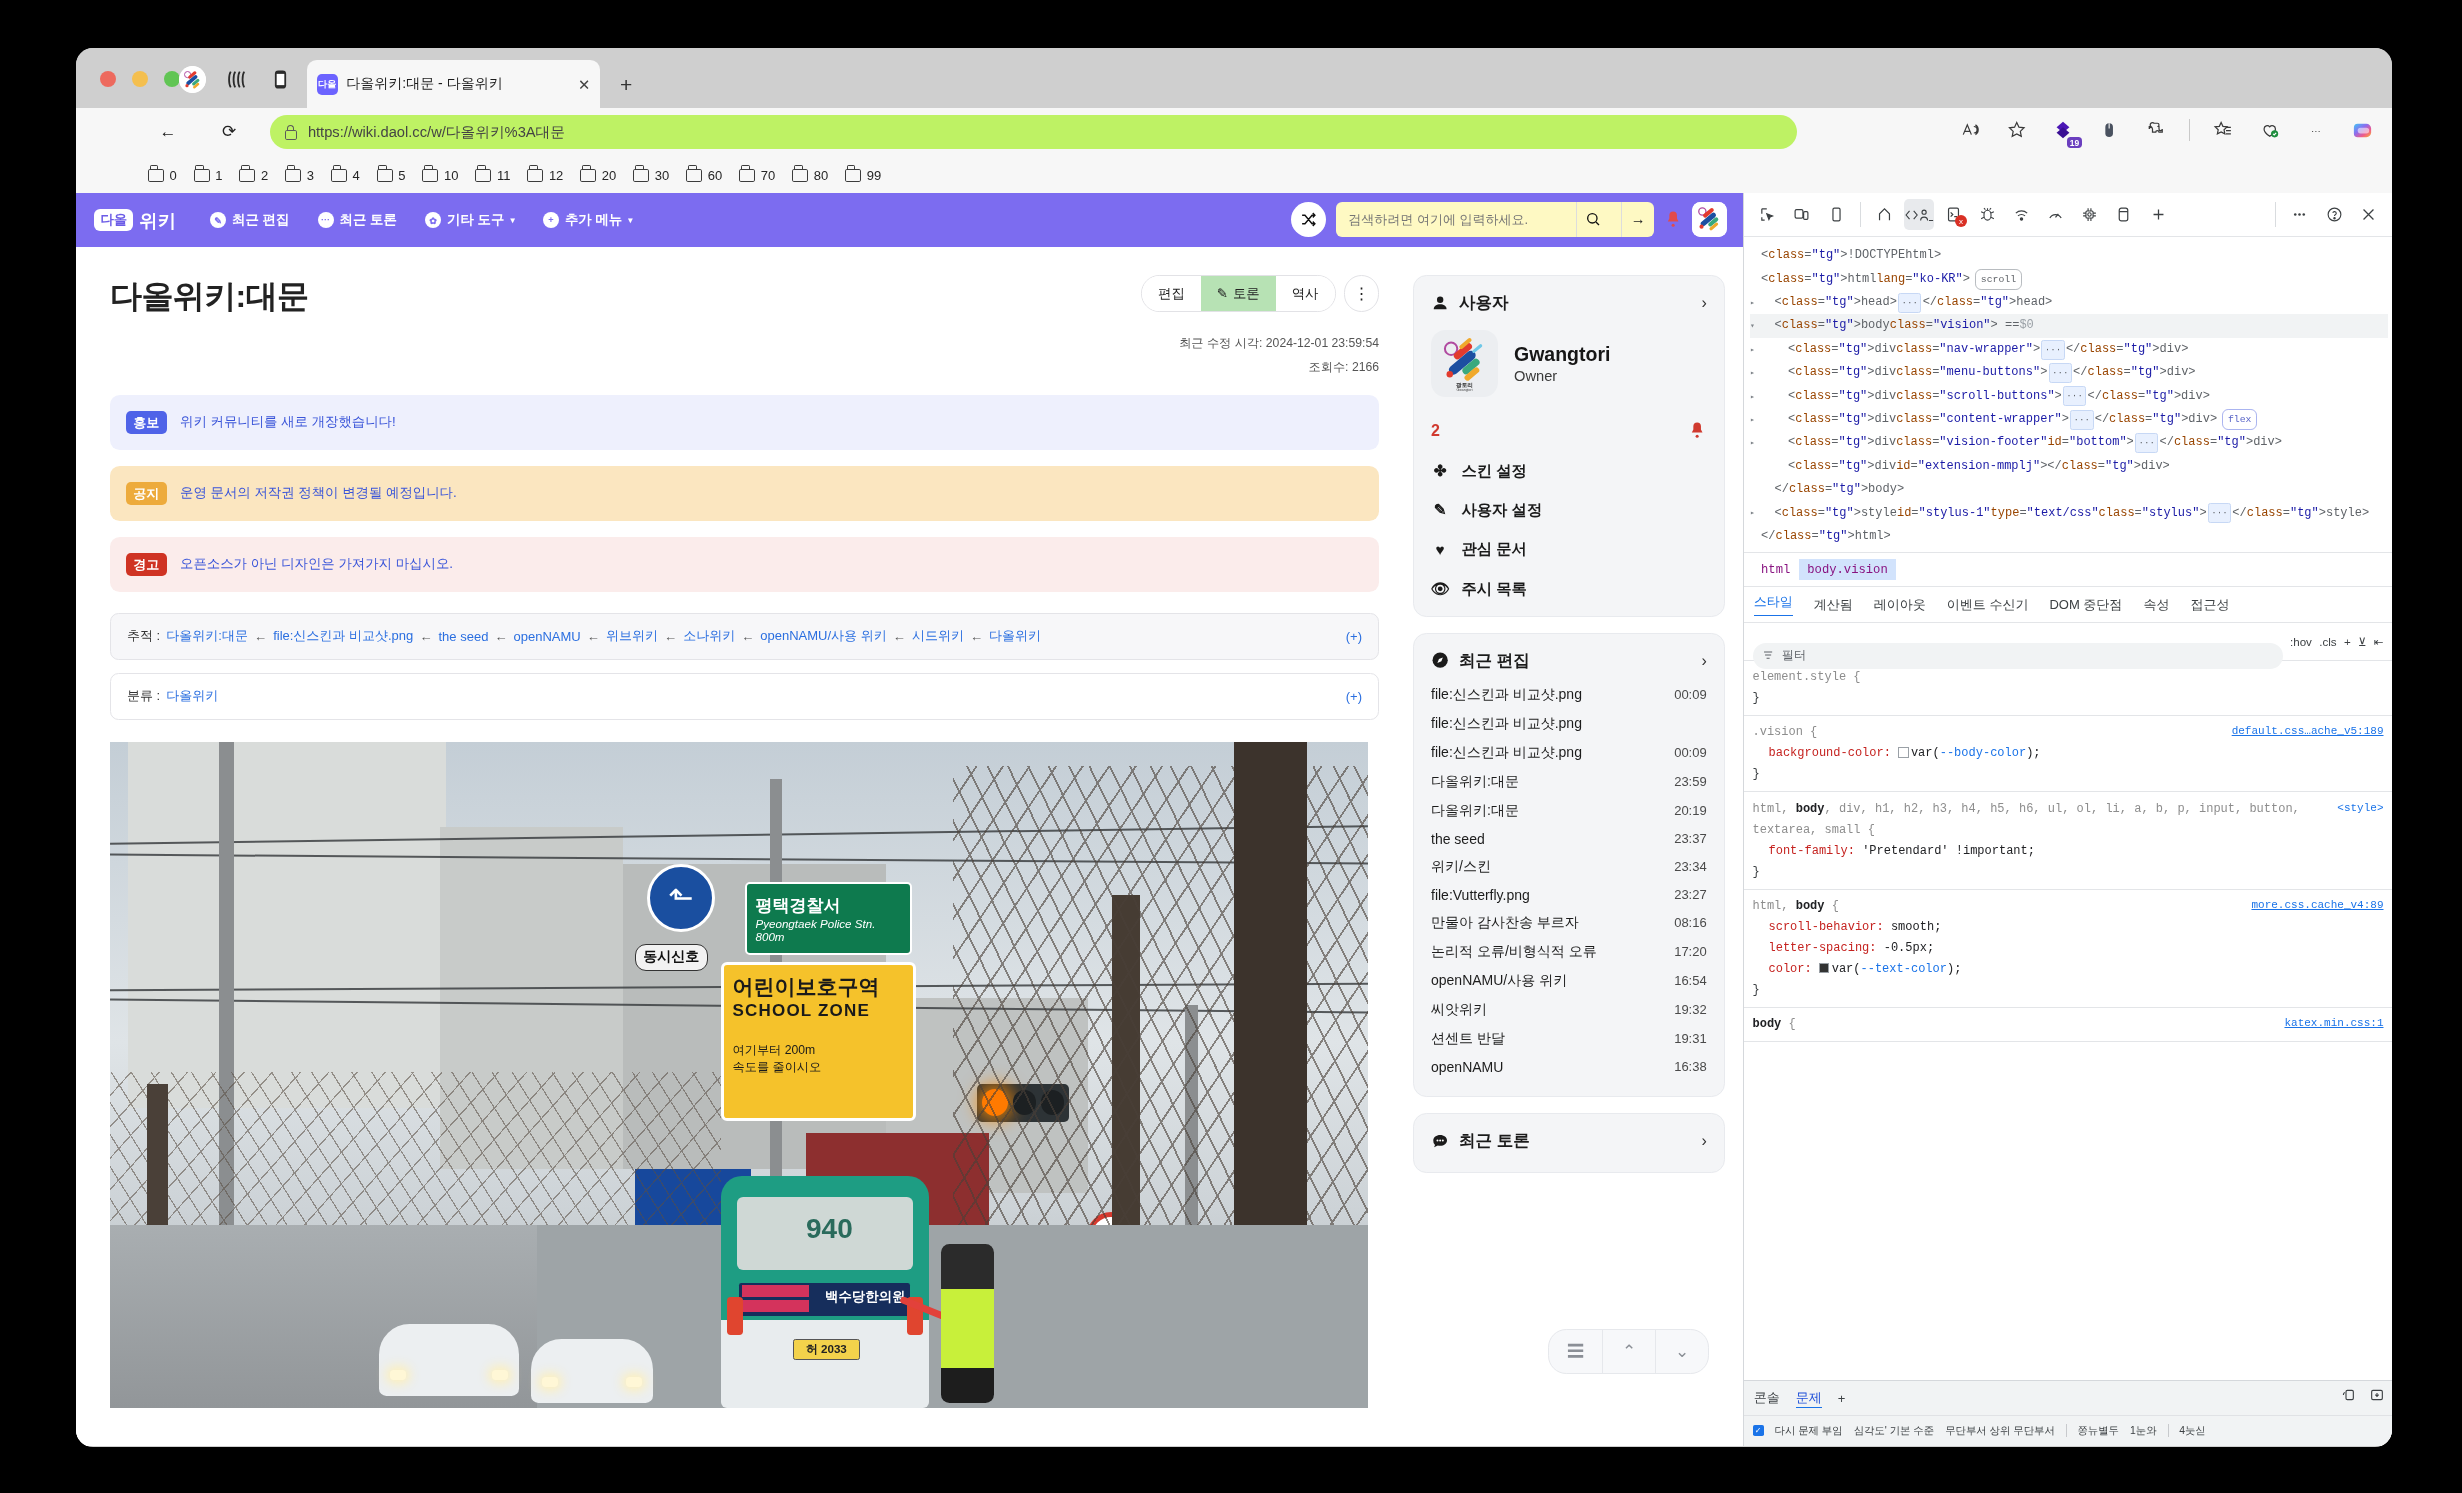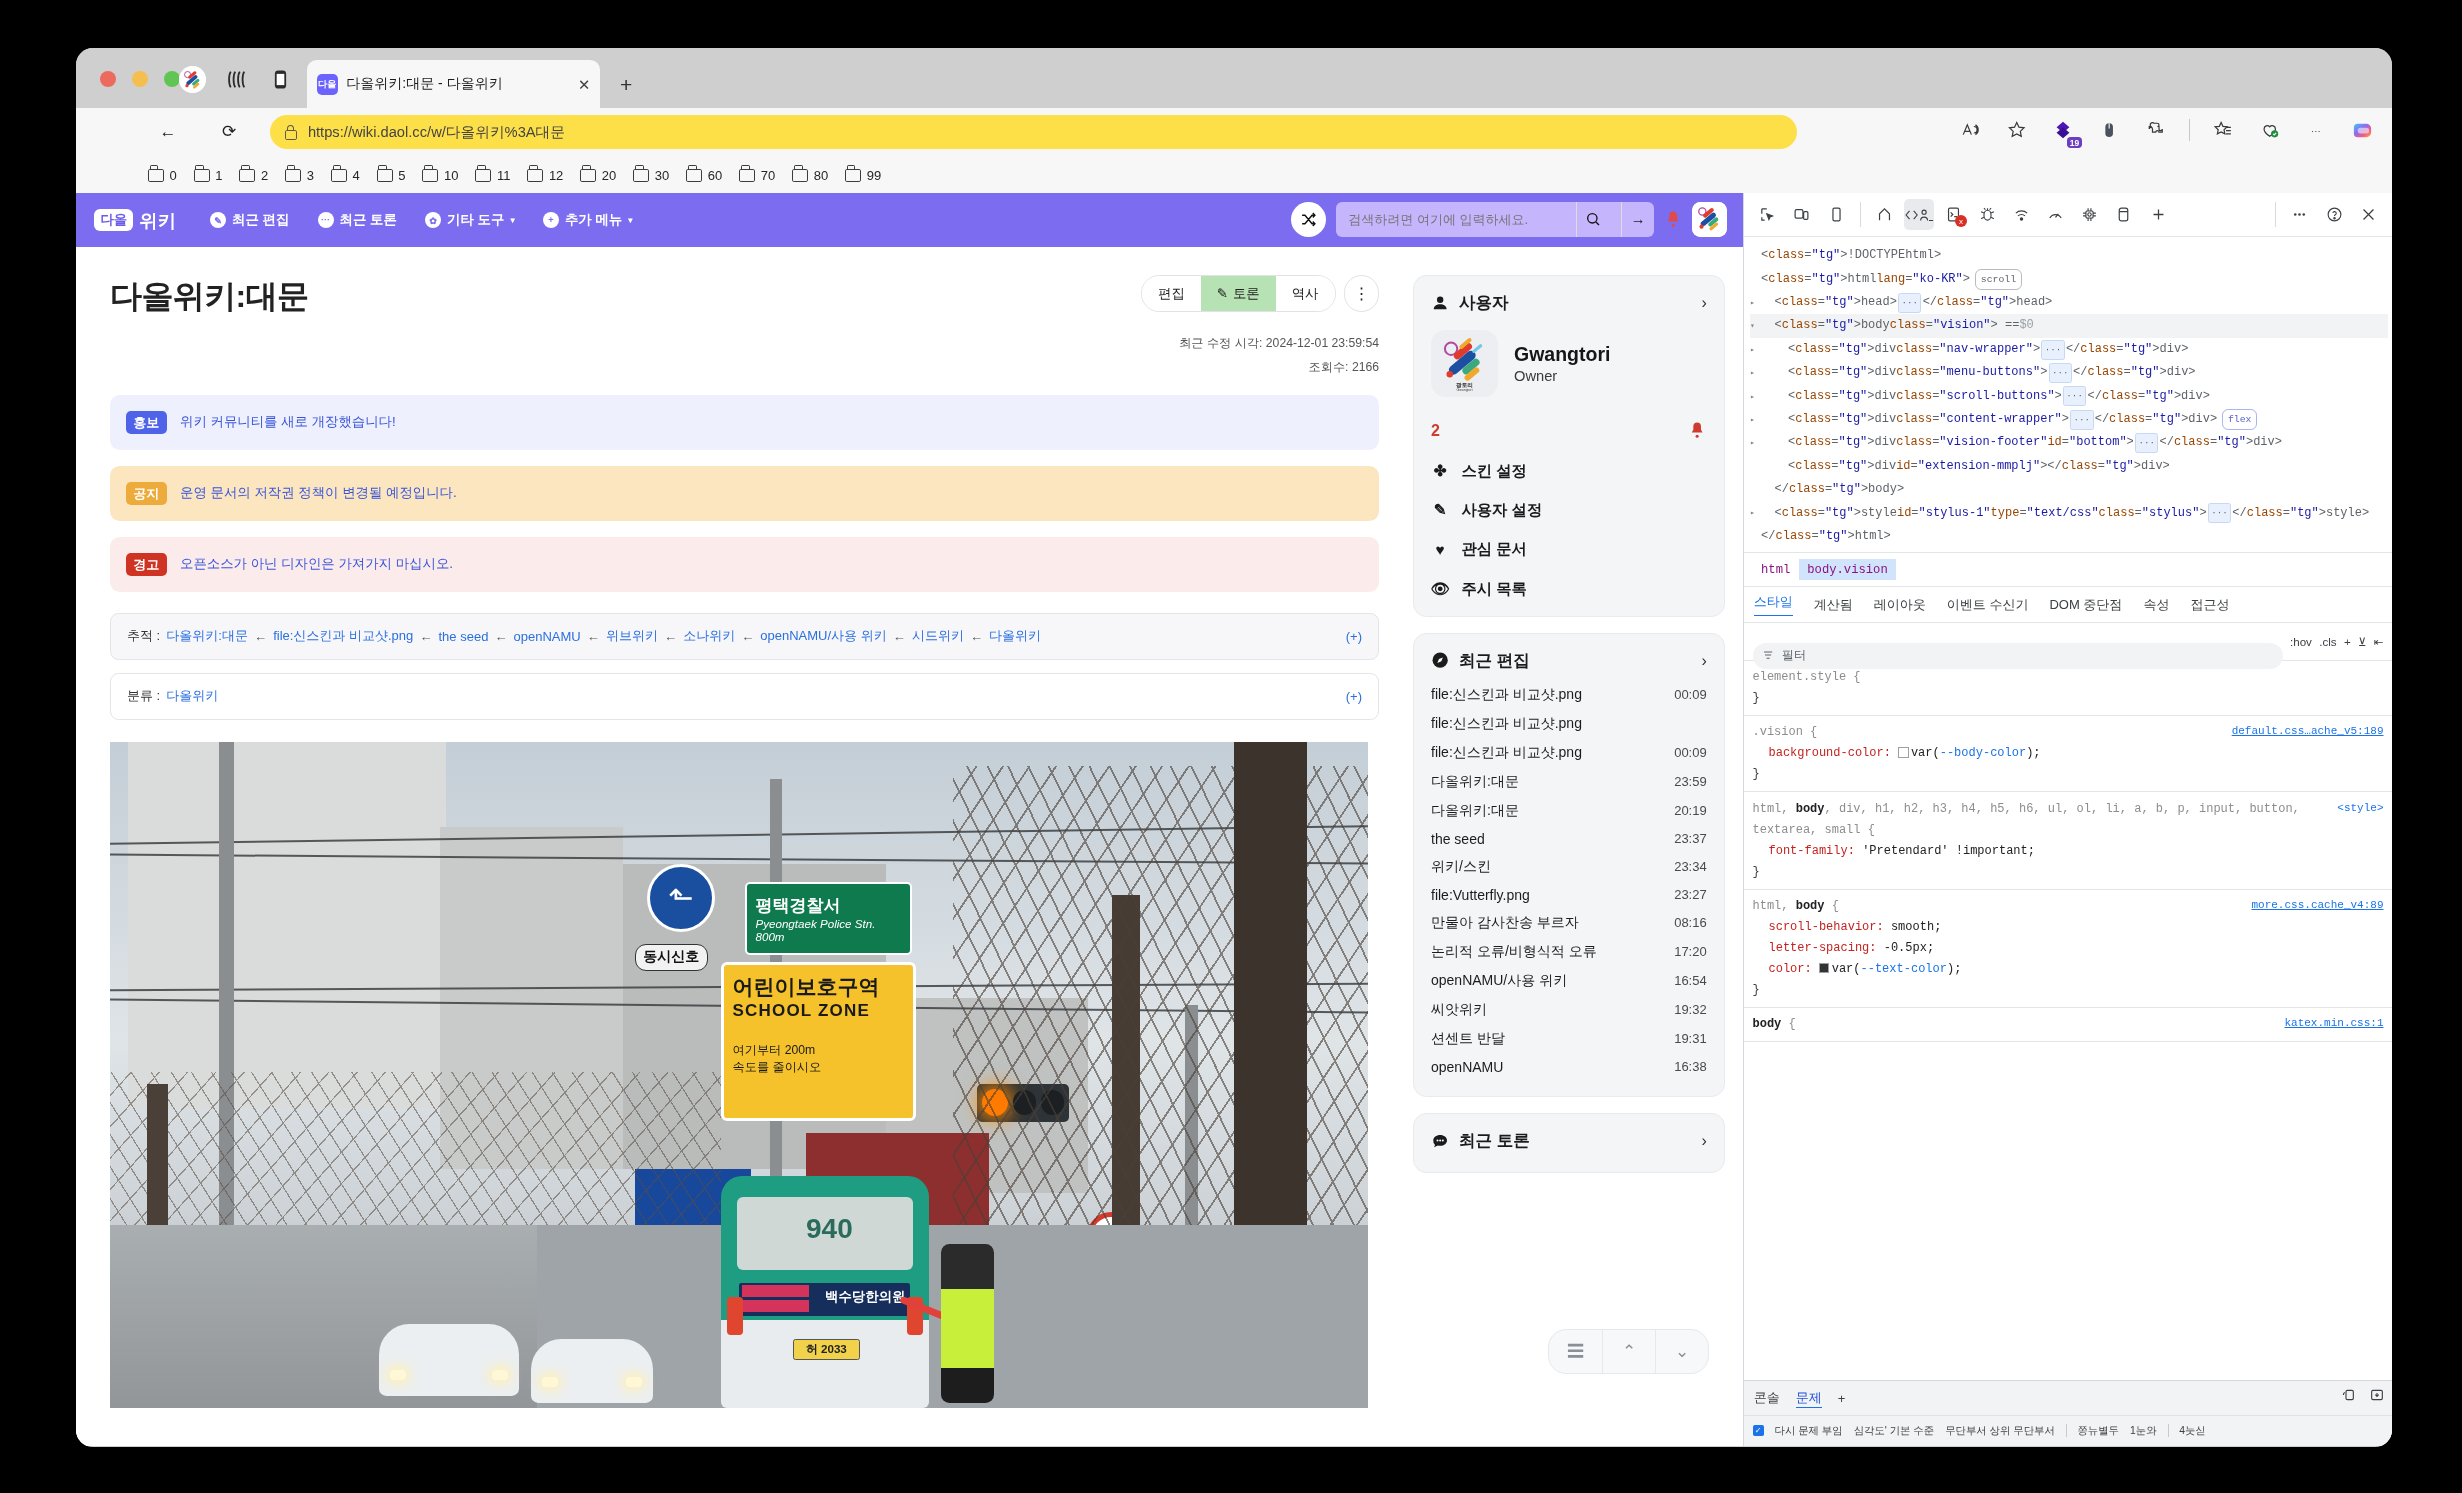"https://wiki.daol.cc/w/다올위키%3A대문" .omnibox { background: #fde047 -> #bef264 }
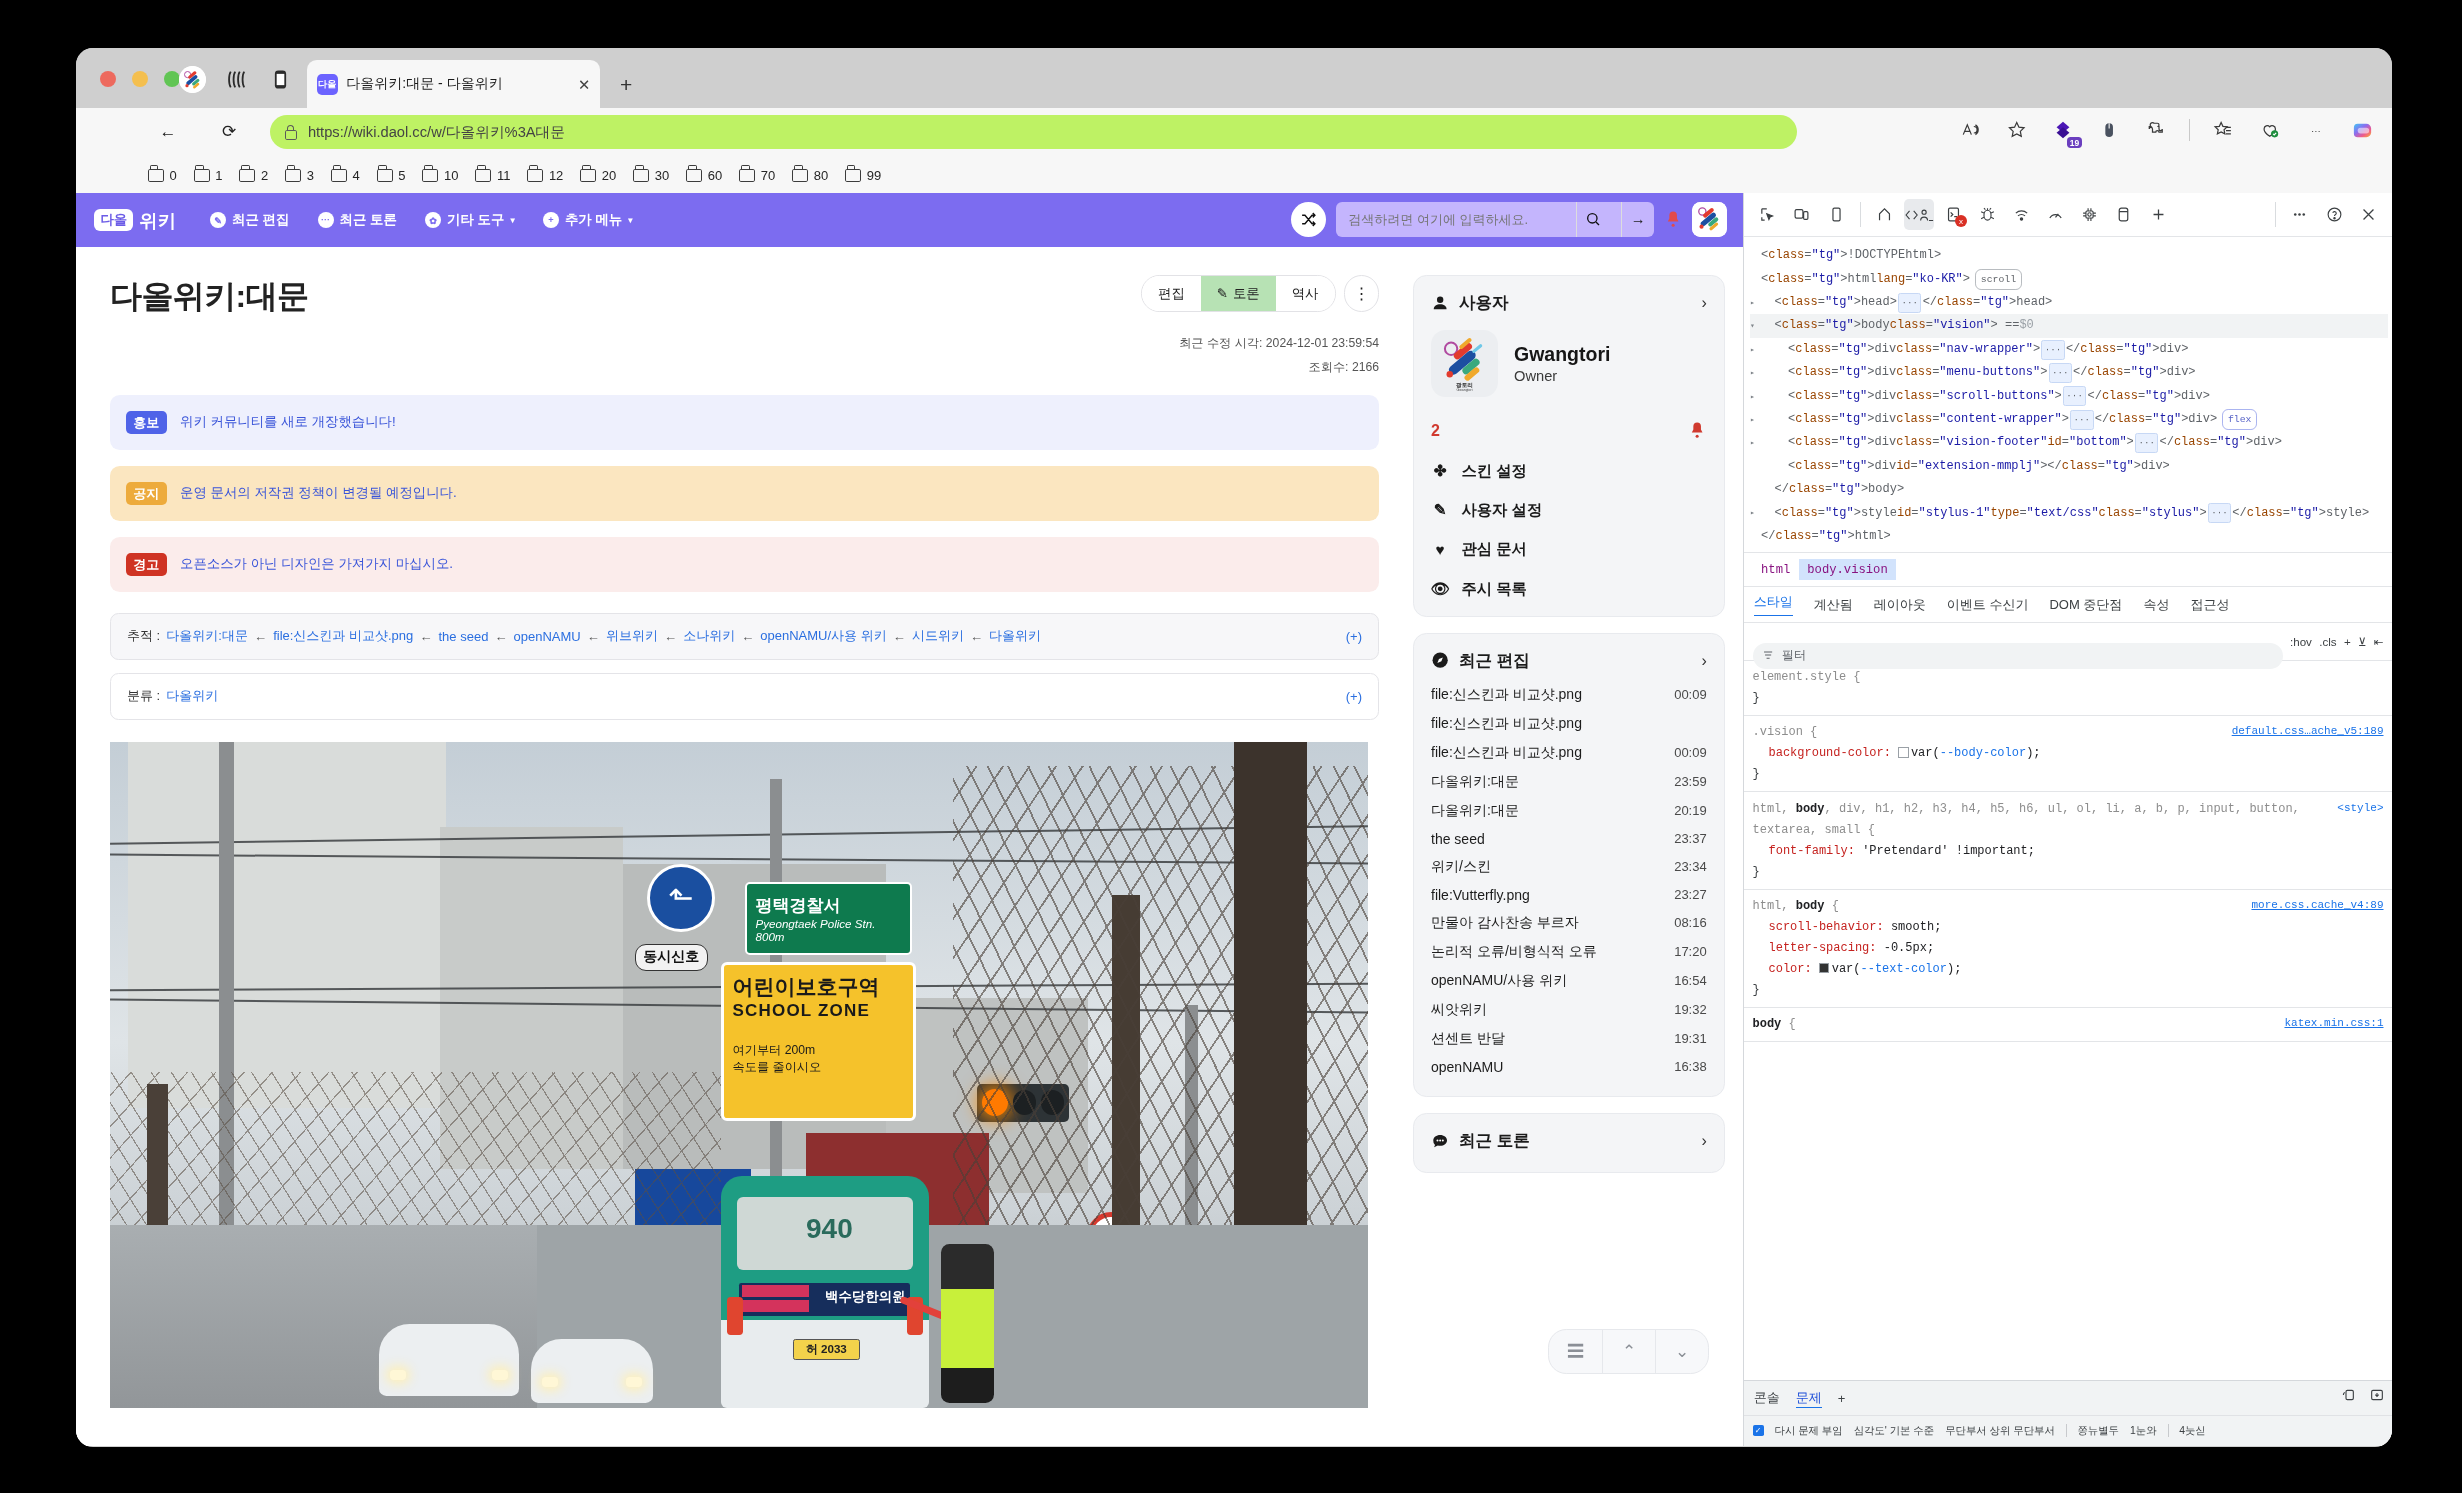"검색하려면 여기에 입력하세요." .searchbox { background: #c4b5fd -> #fef9c3 }
